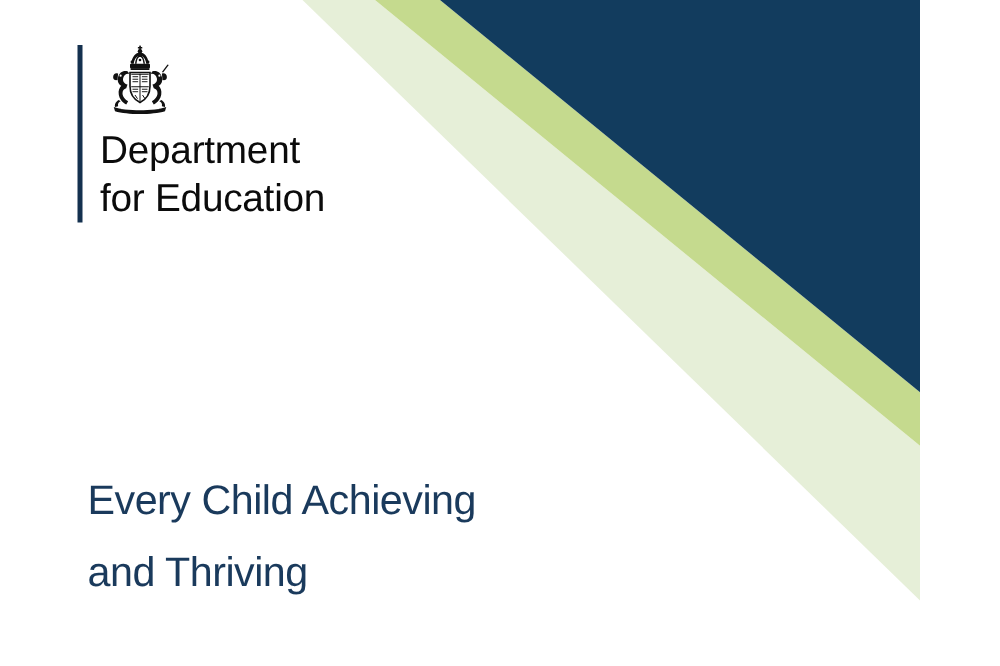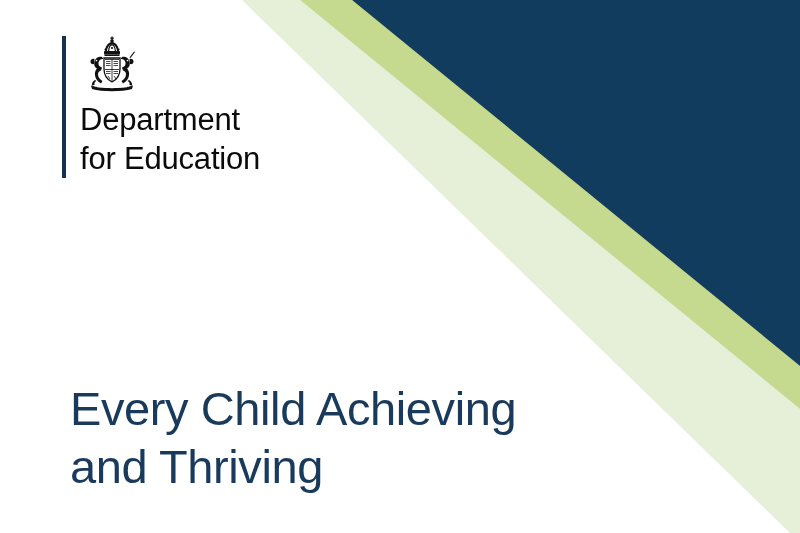"Department" .page { width: 800px -> 736px }
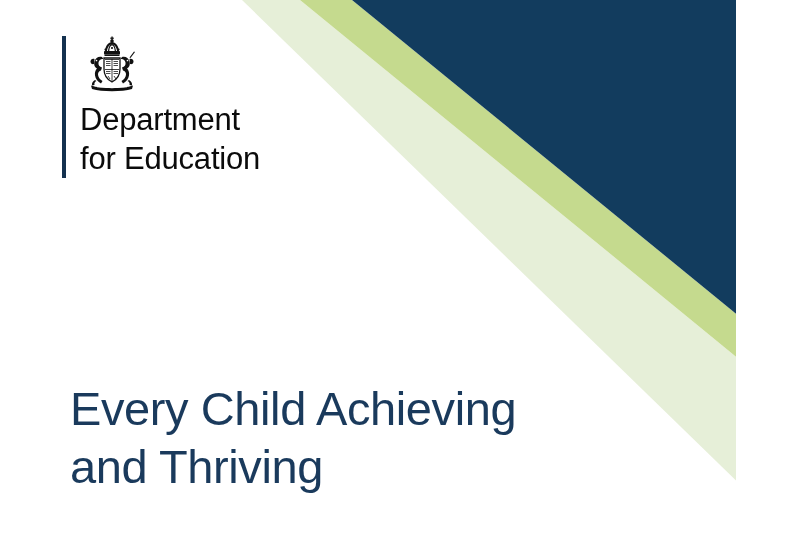"Every Child Achieving" .cover-title { font-size: 47px -> 33px }
